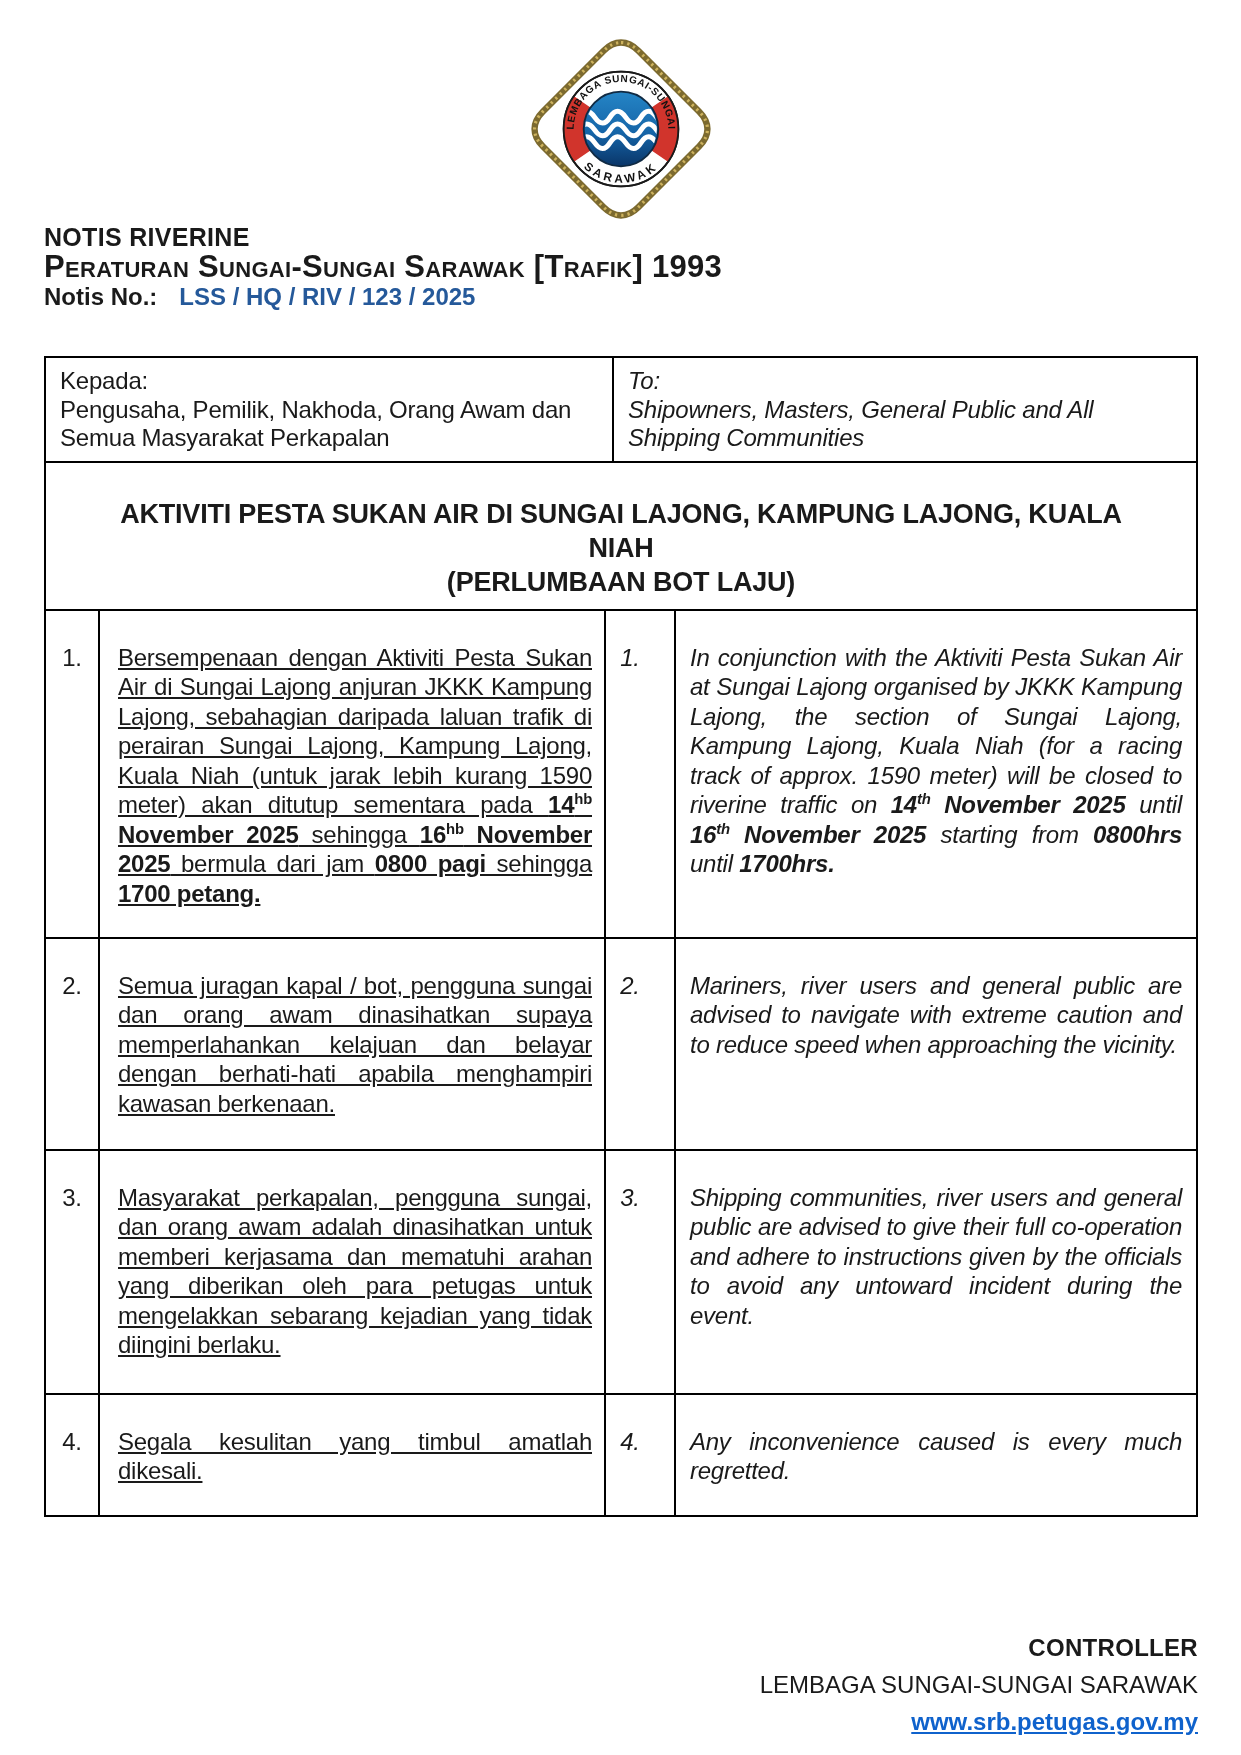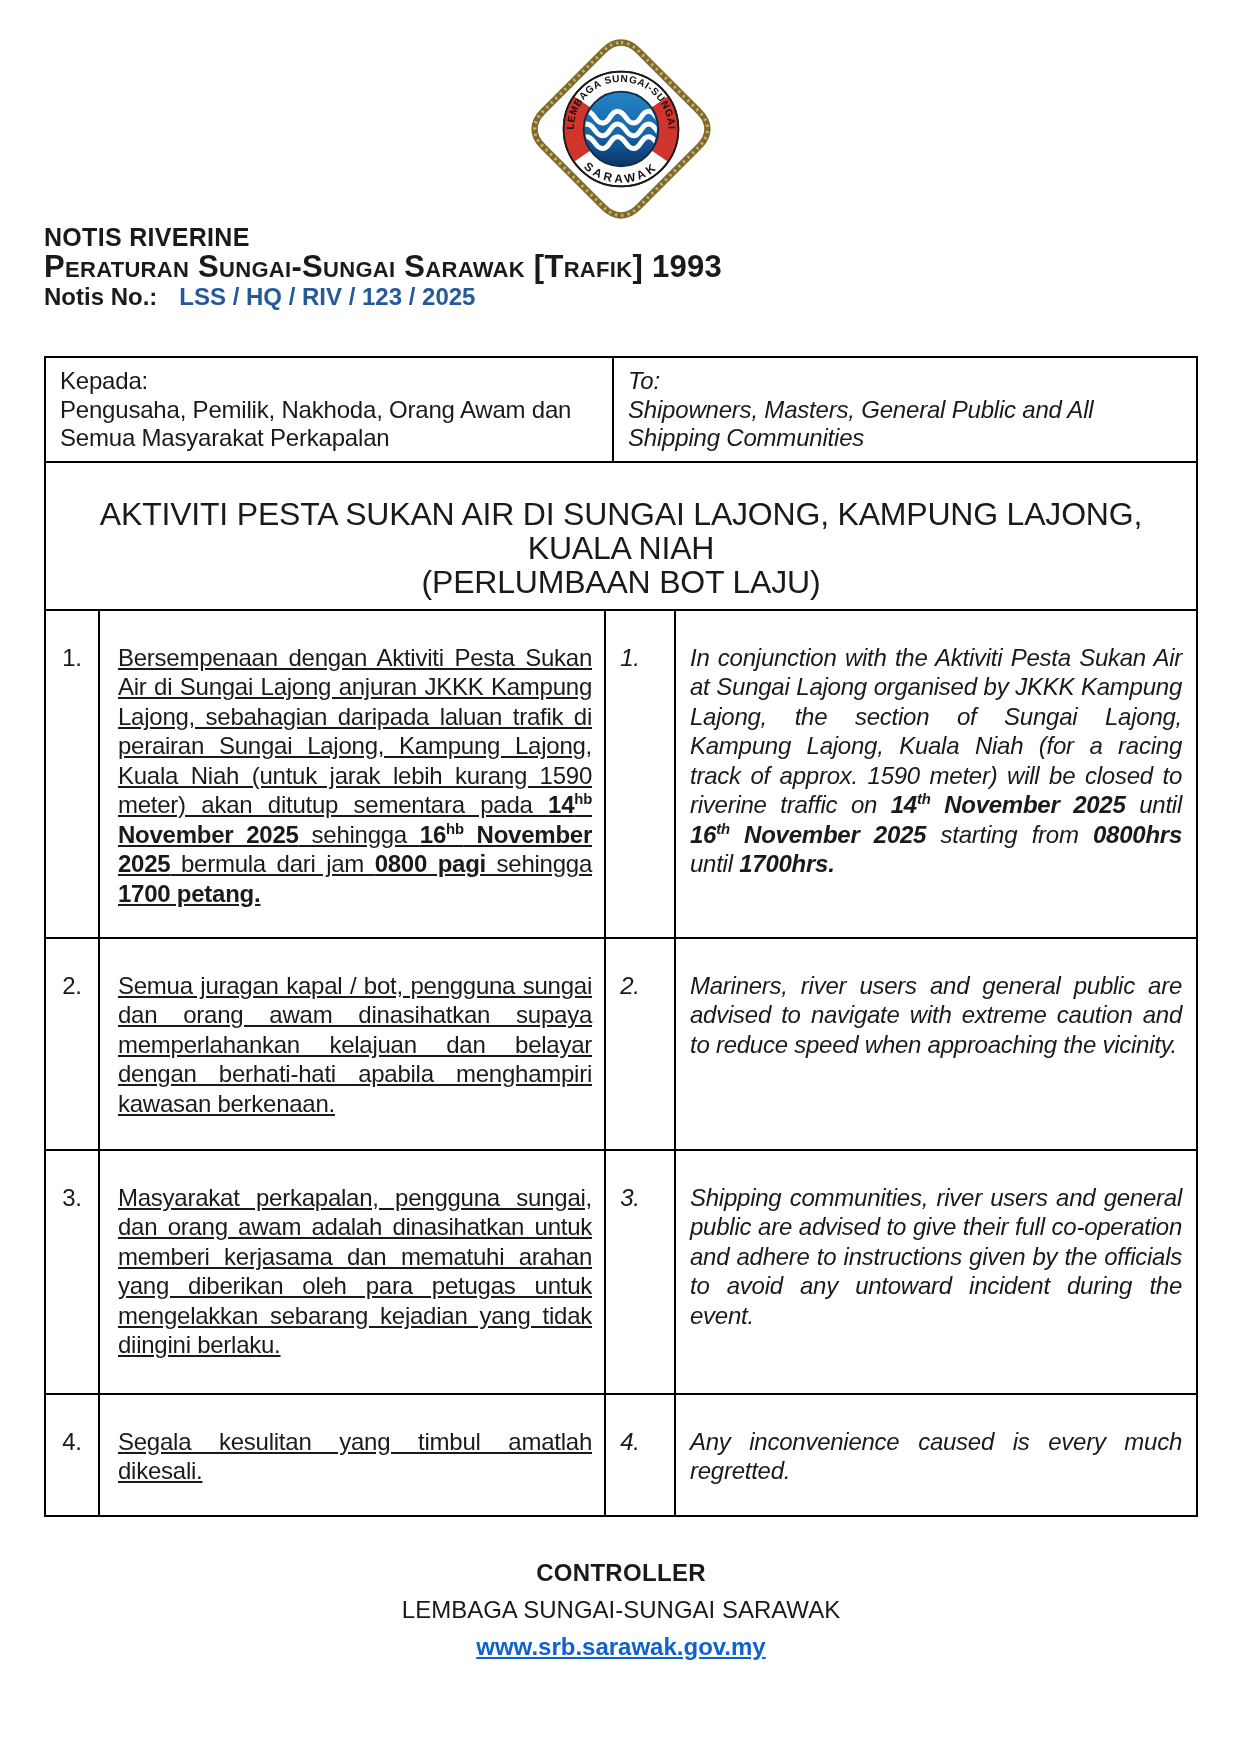"AKTIVITI PESTA SUKAN AIR DI" .subject-cell { font-size: 32px -> 27px; font-weight: normal -> bold }
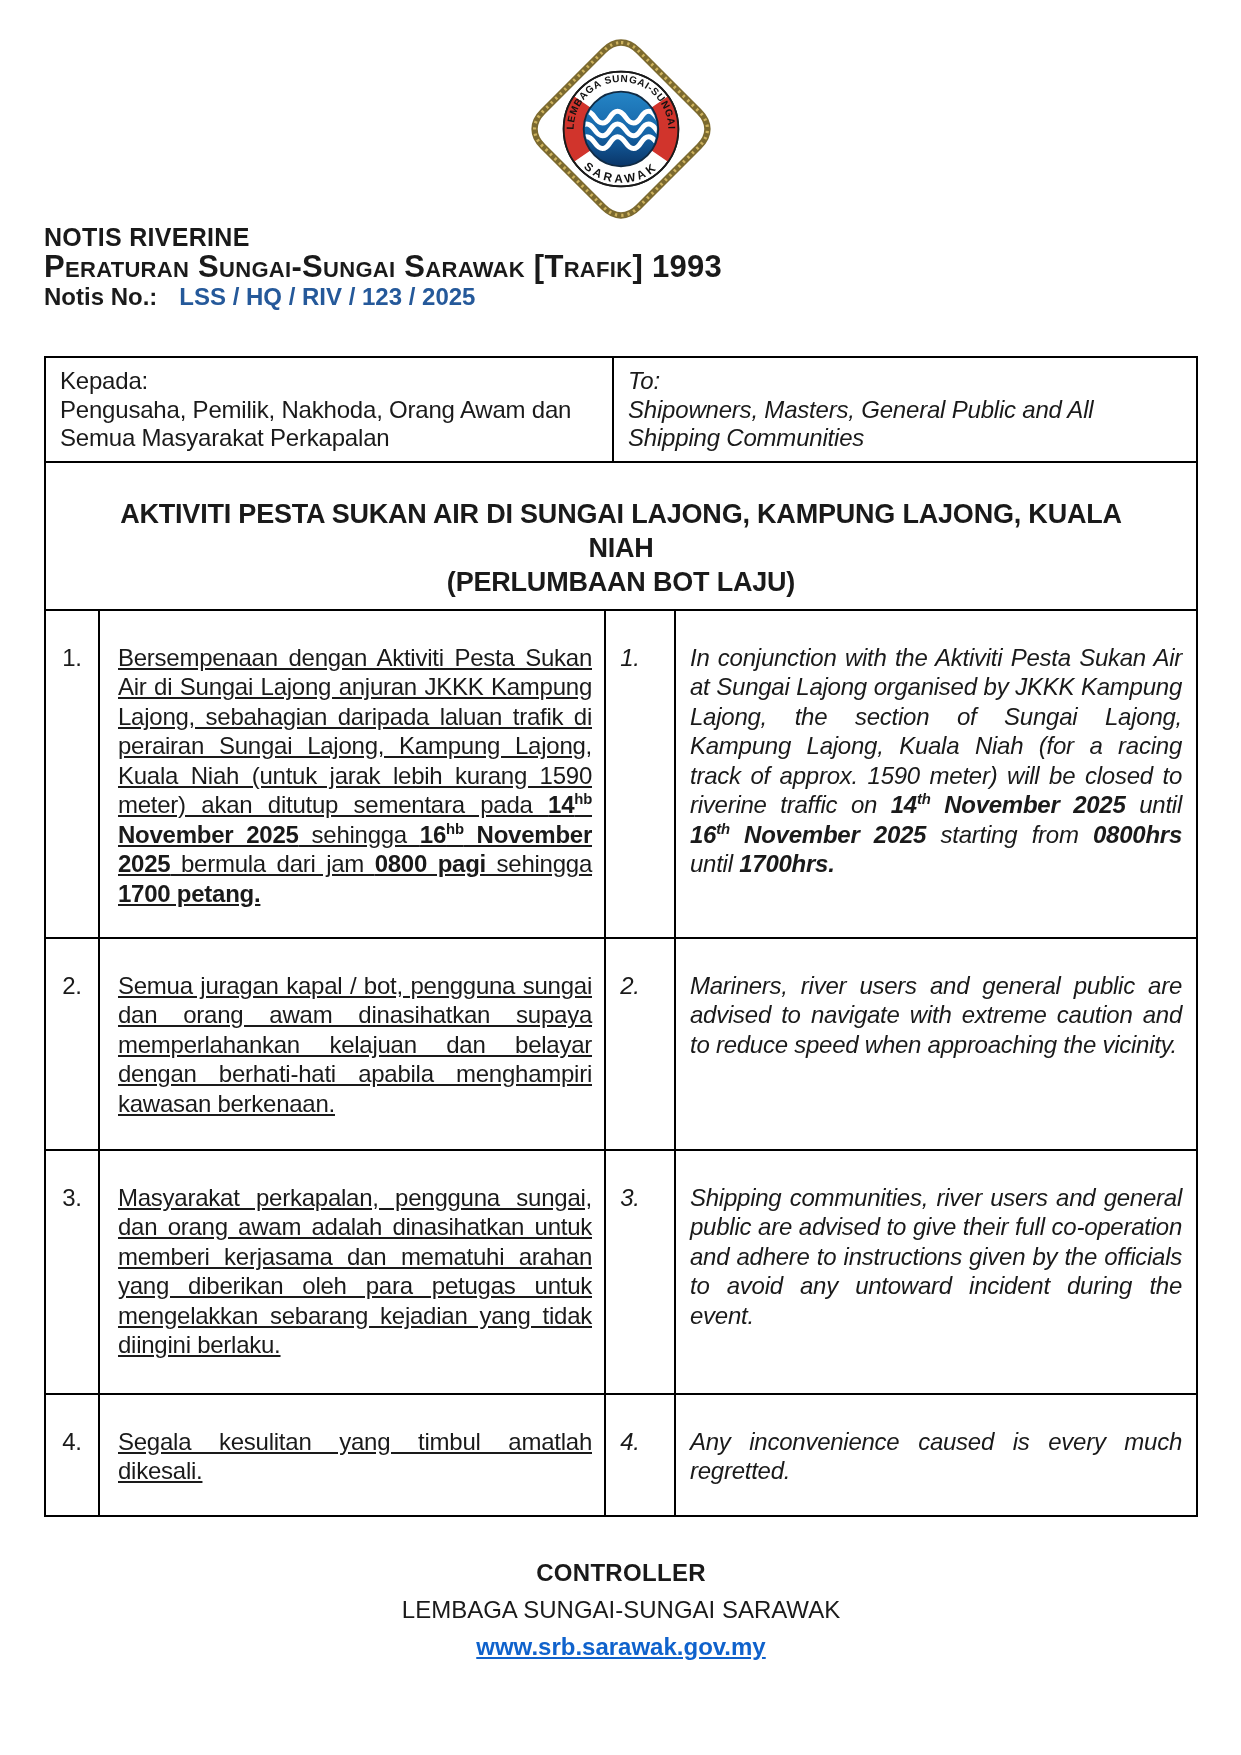"CONTROLLER" .footer { margin-top: 37px -> 112px; text-align: center -> right }
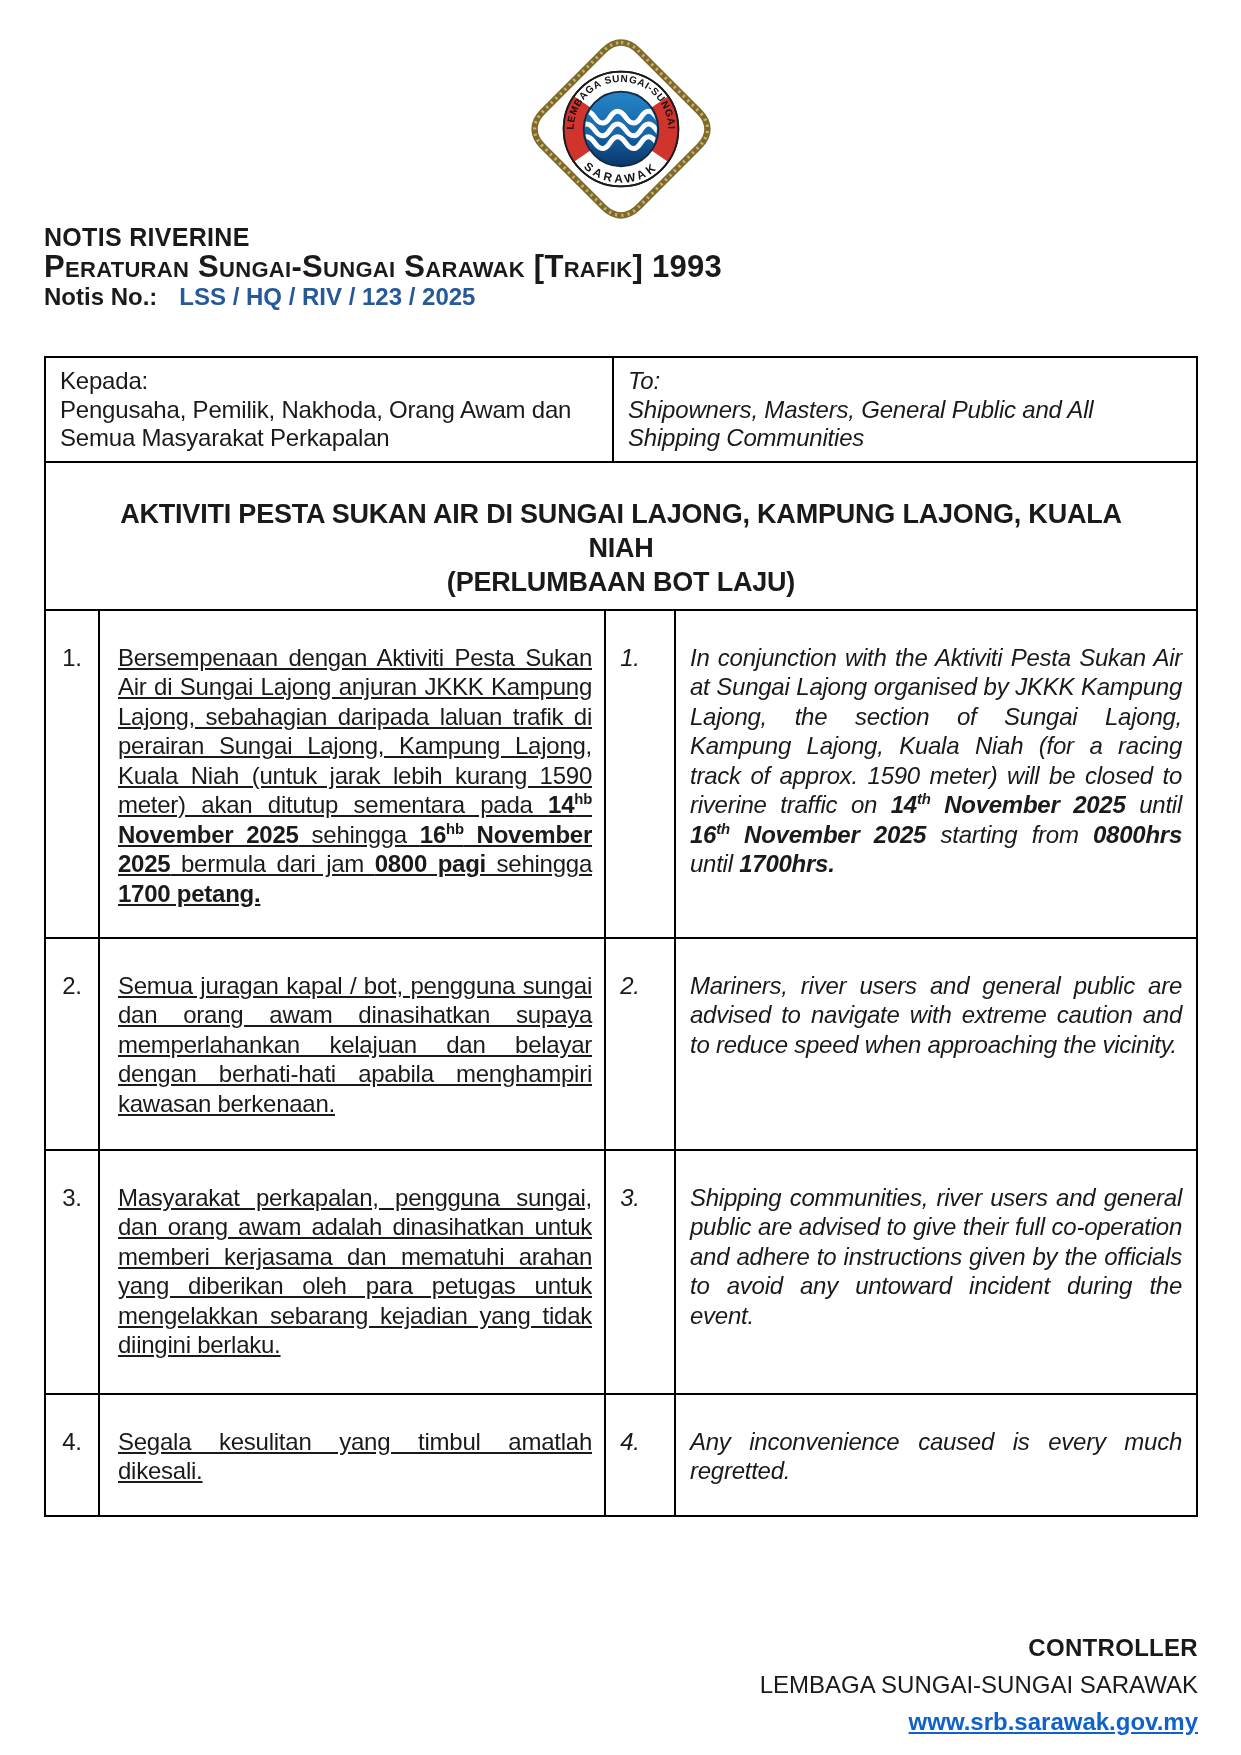"www.srb.sarawak.gov.my" span.f-link { text: www.srb.sarawak.gov.my -> www.srb.petugas.gov.my }
